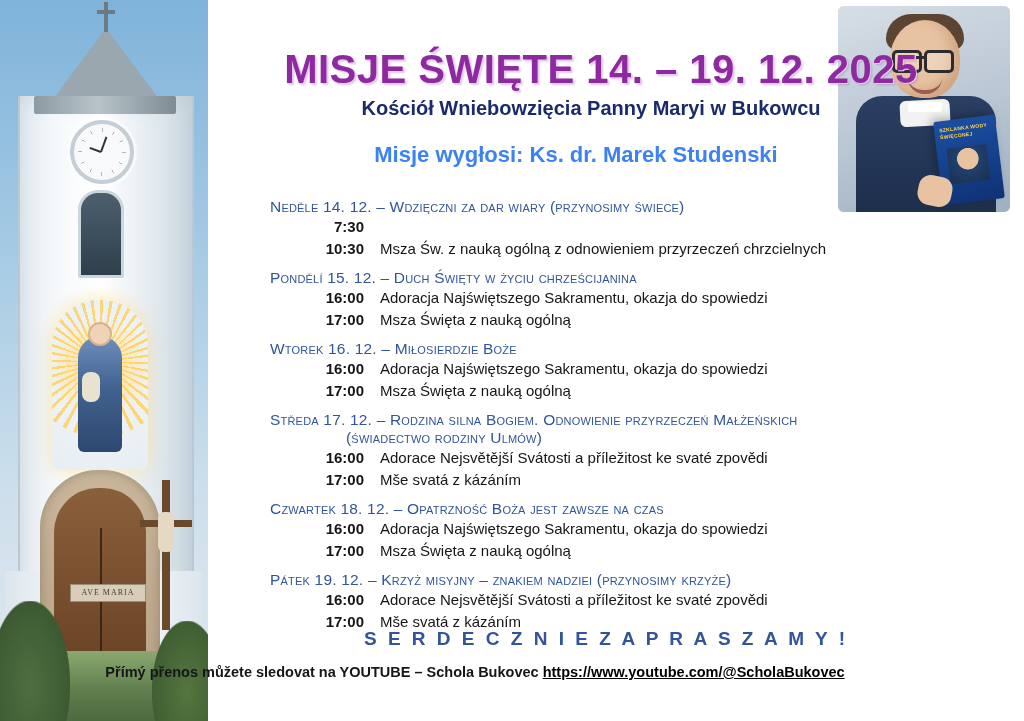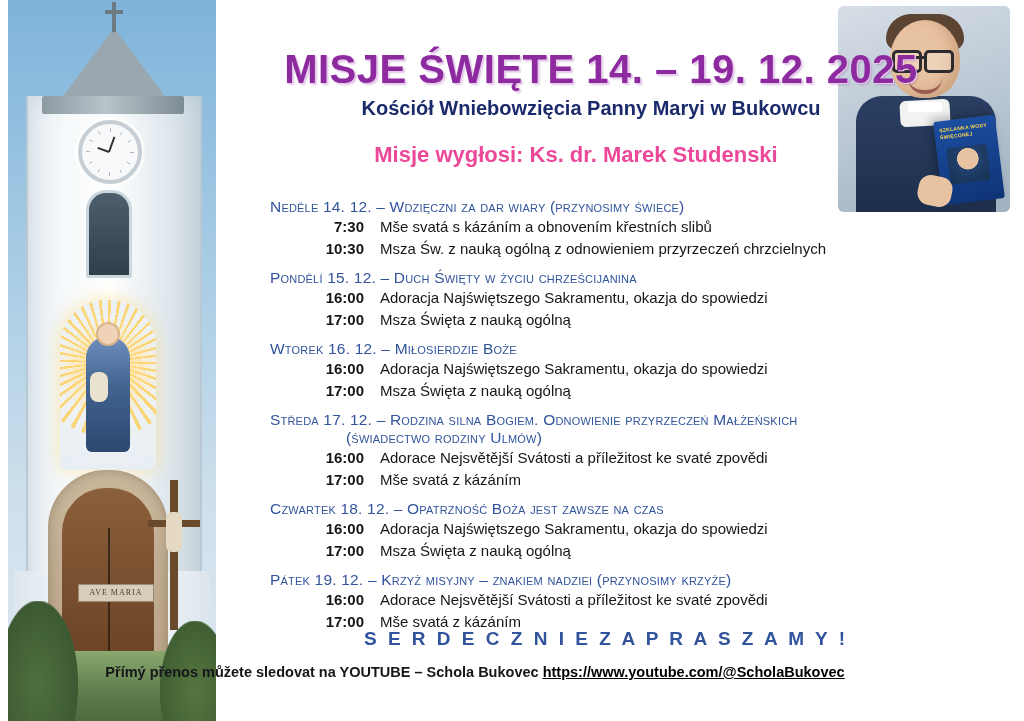"Misje wygłosi: Ks. dr. Marek" .speaker { color: #ec4899 -> #3b82f6 }
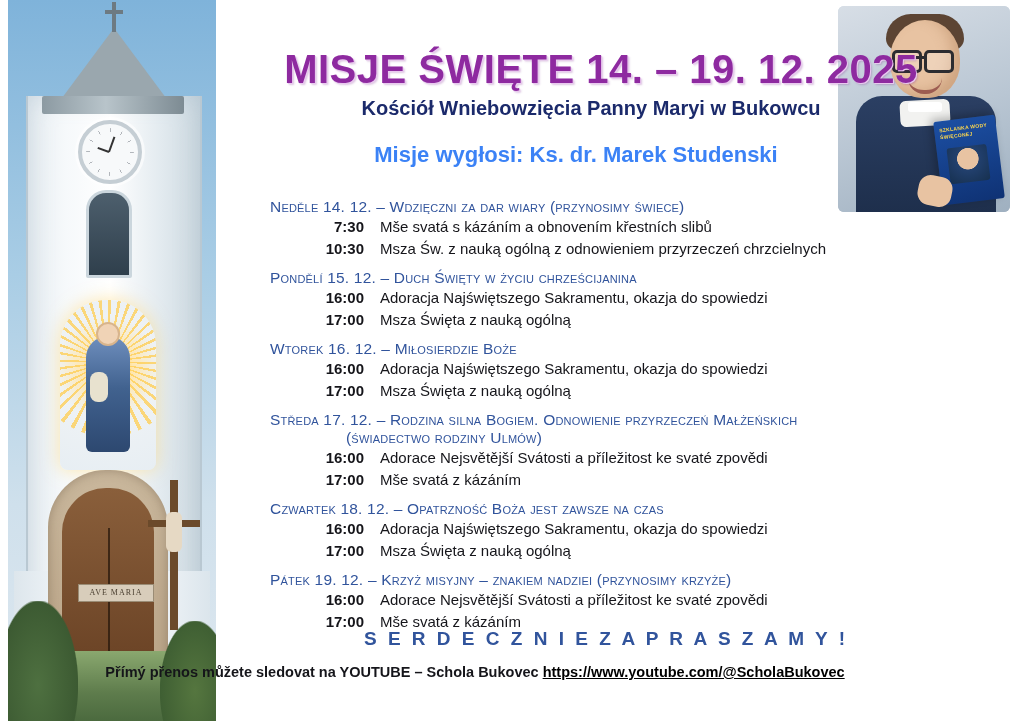"Mše svatá s kázáním a" span.desc { html: <span>Mše svatá s kázáním a obnovením křestních slibů</span> -> none }
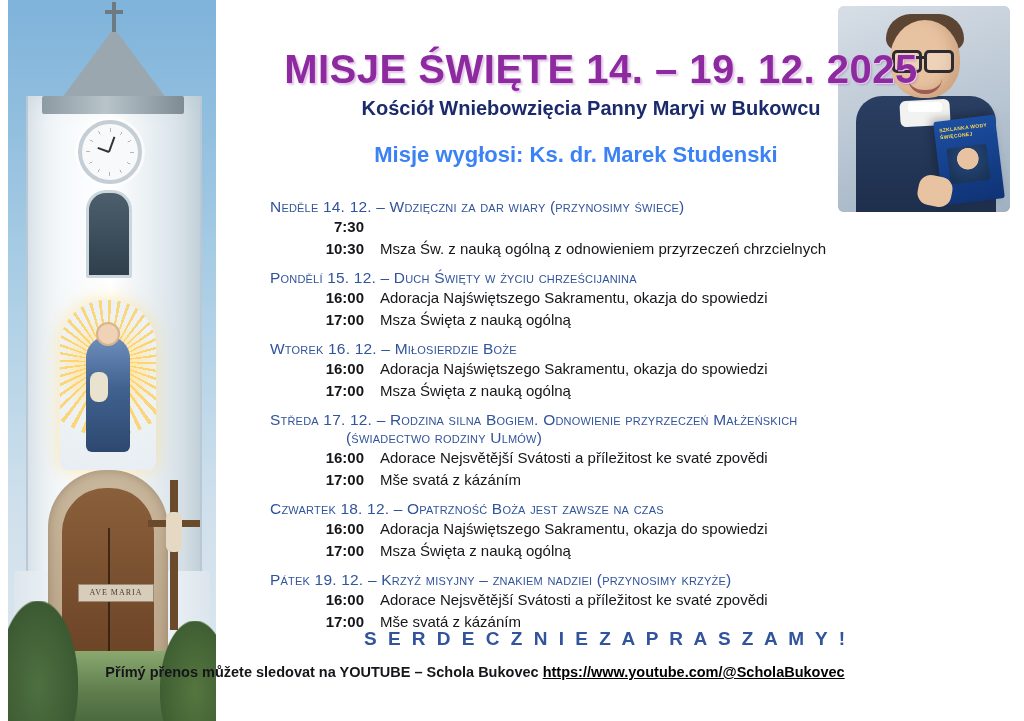"AVE MARIA" .church-photo { left: 8px -> 0 }
